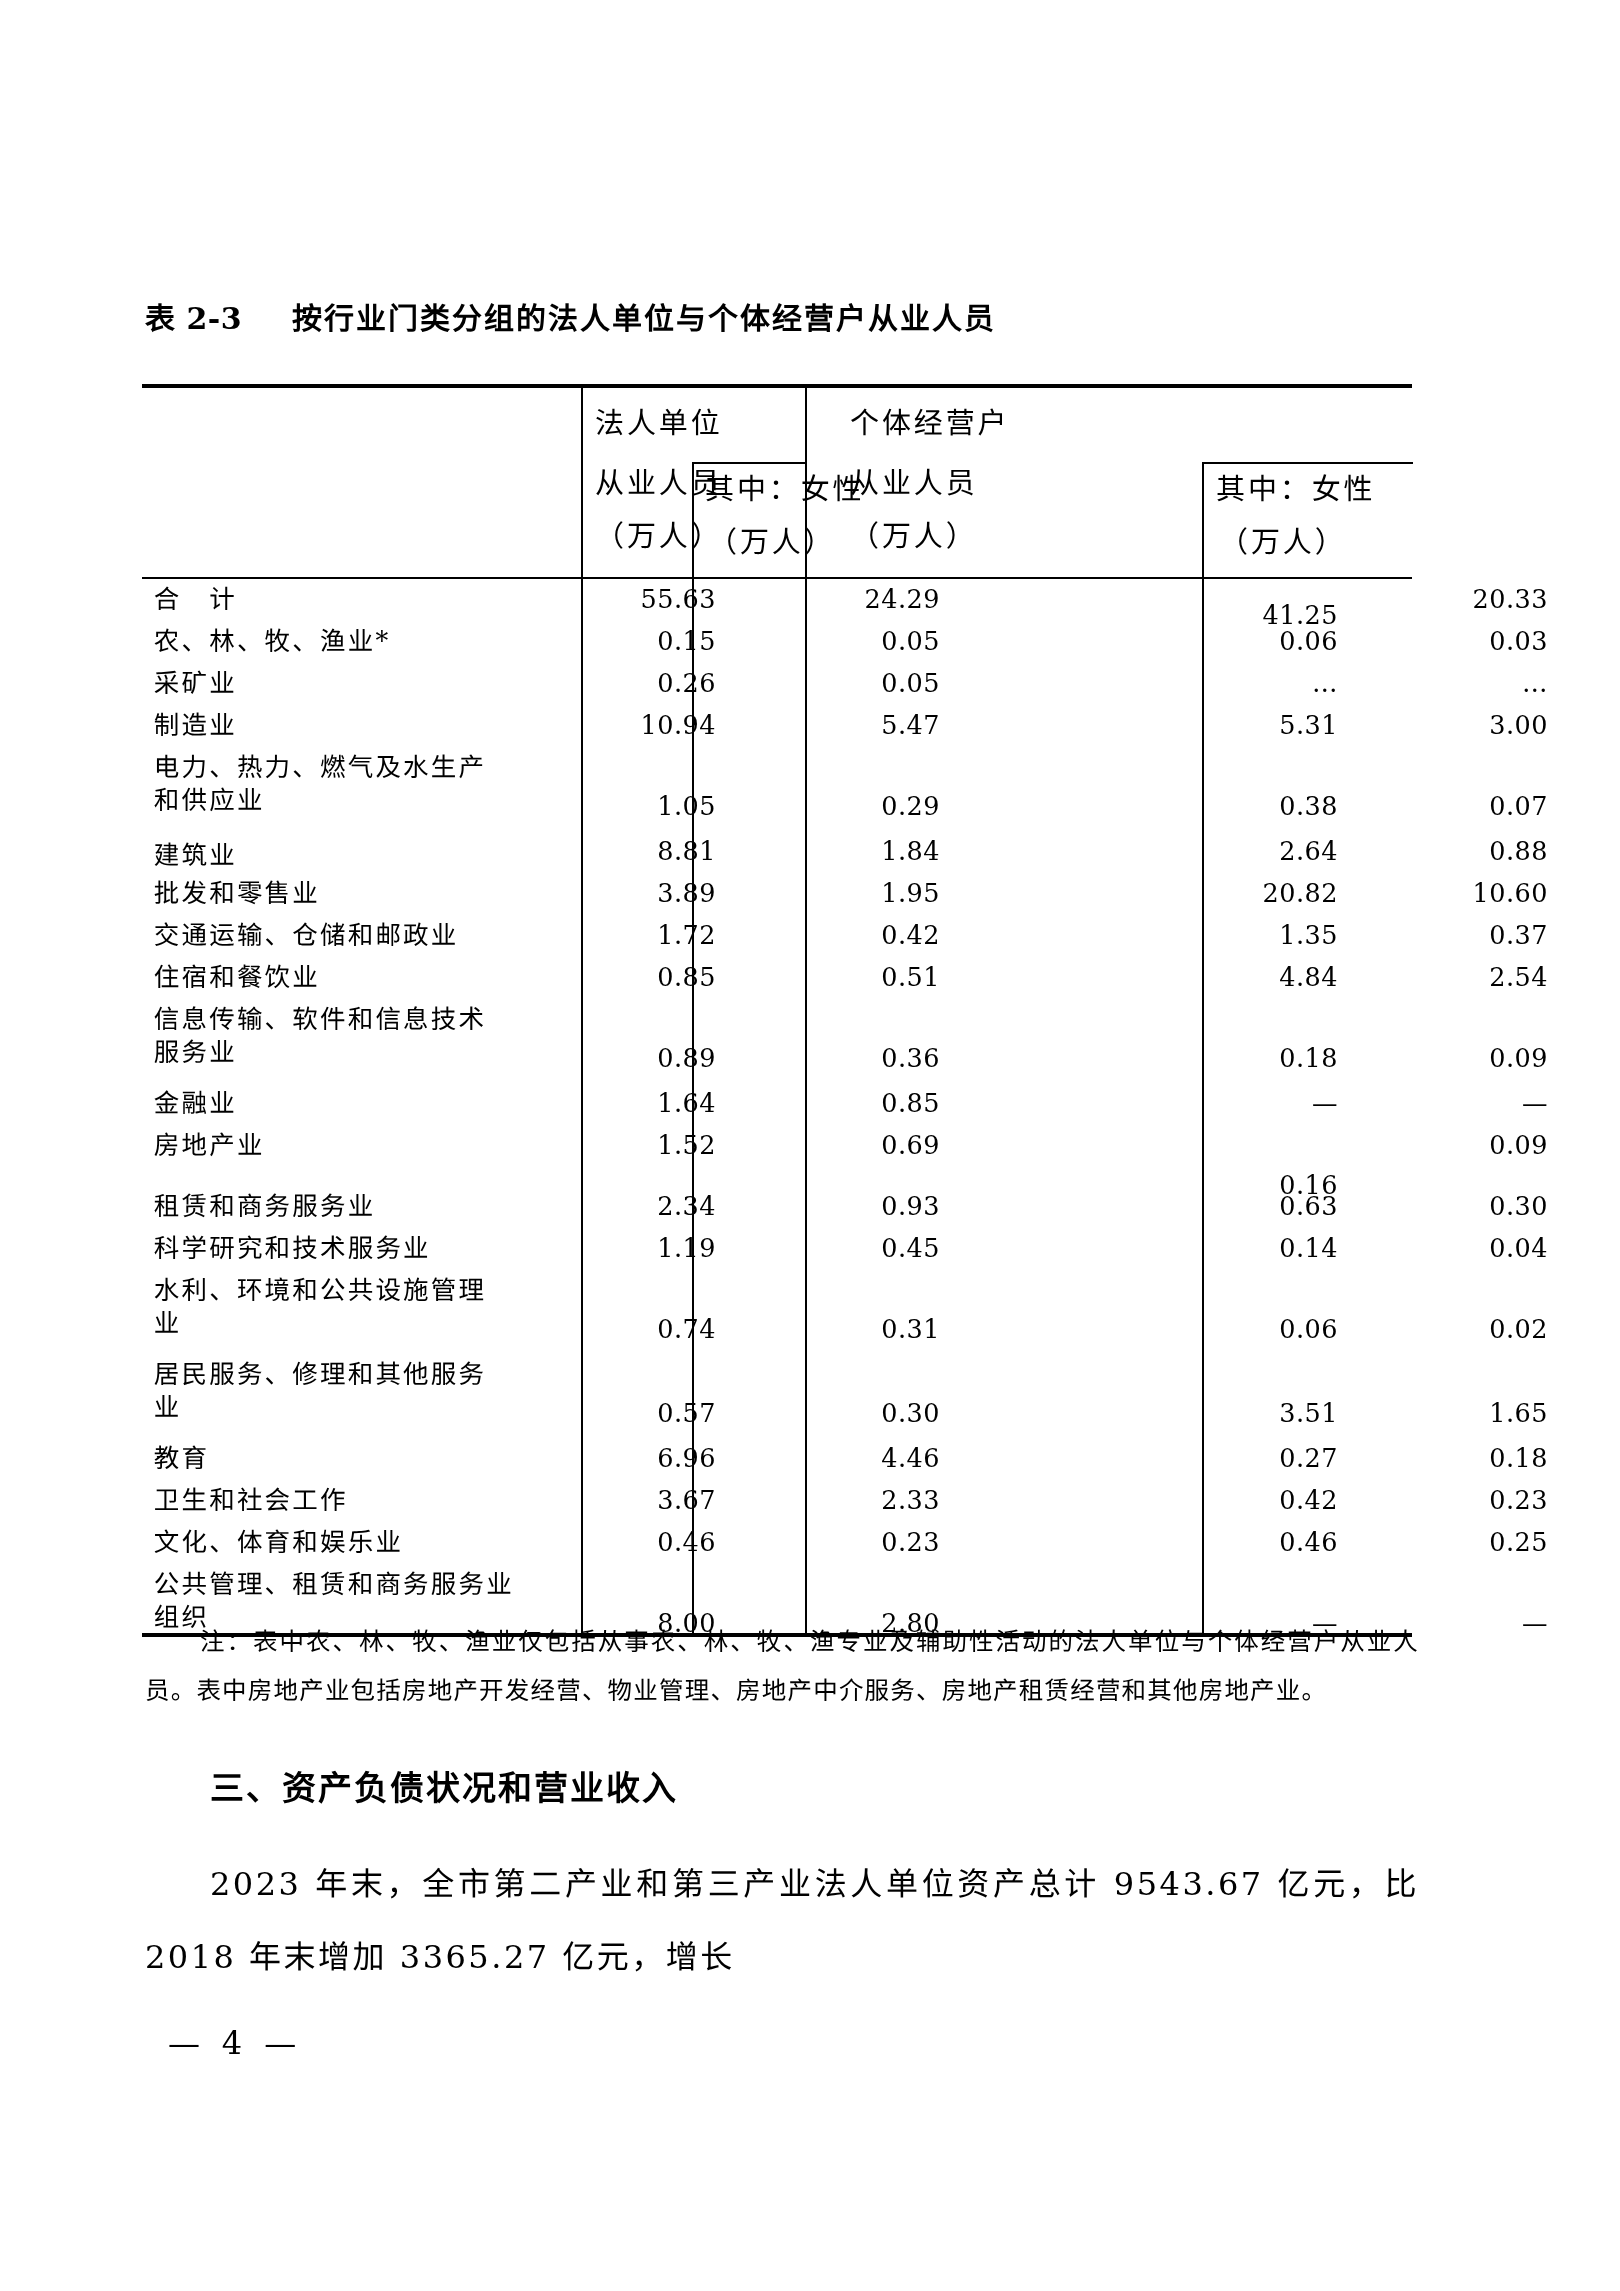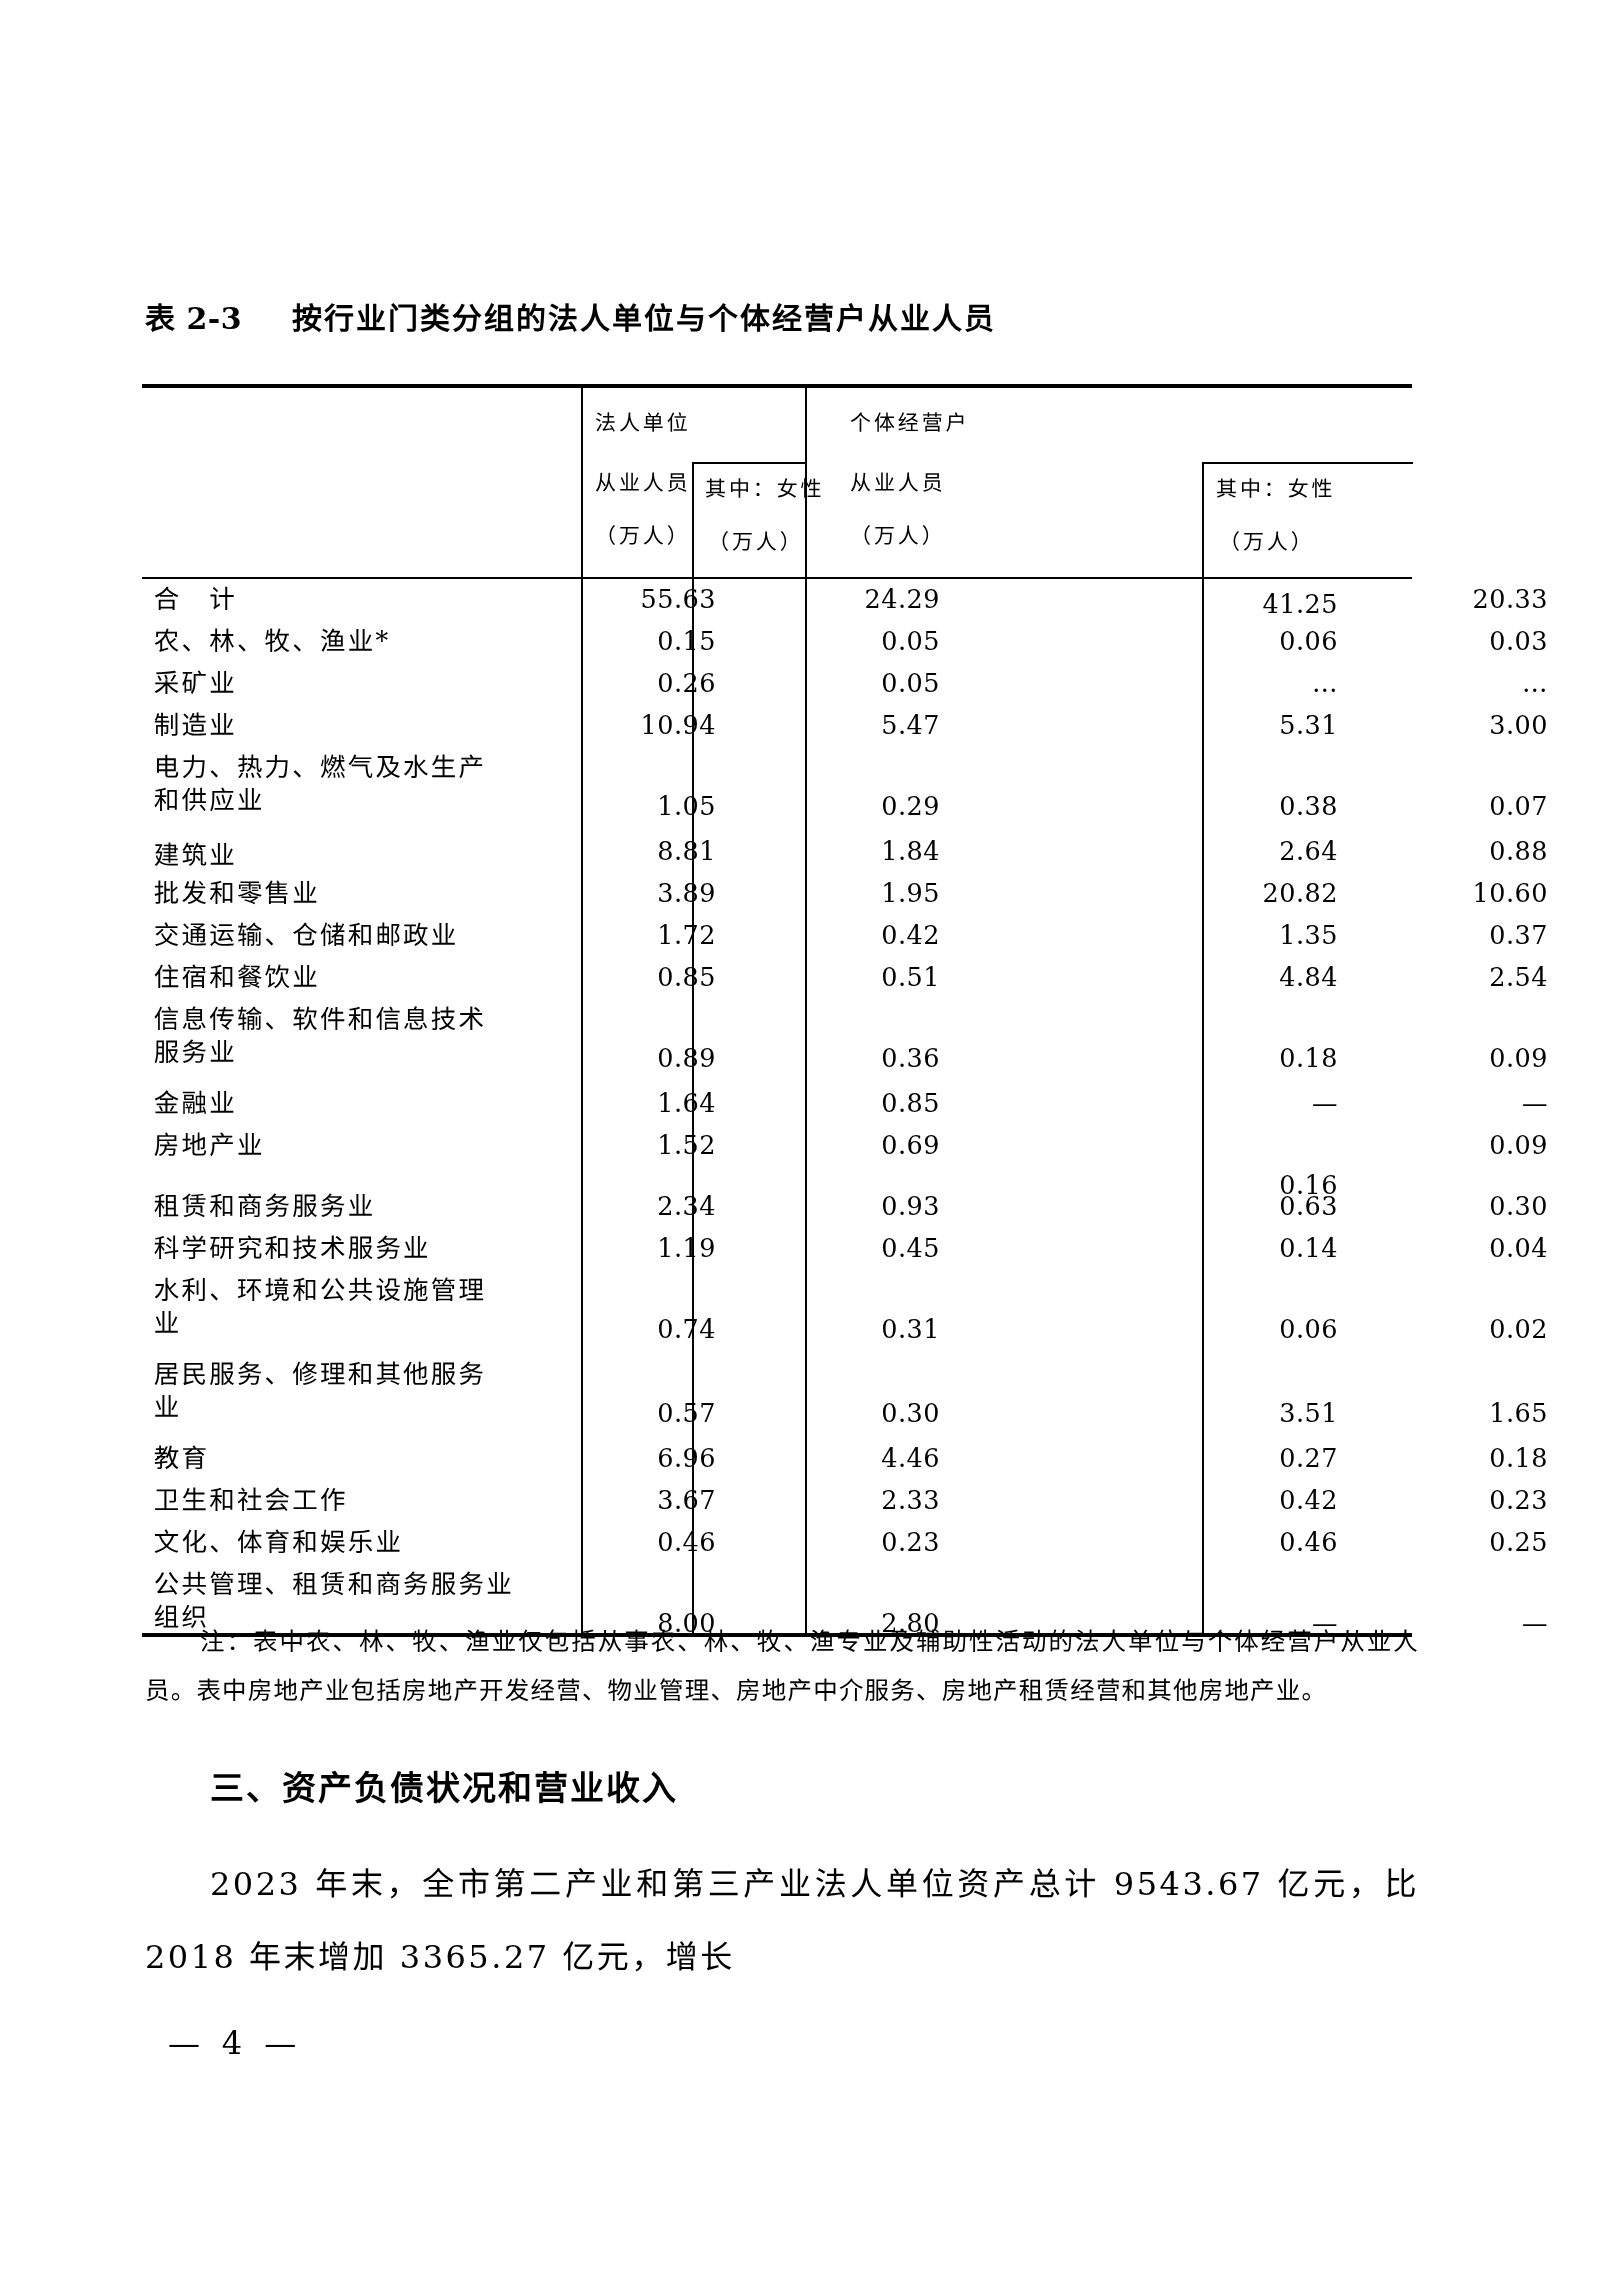"法人单位" .hdr { font-size: 21px -> 29px }
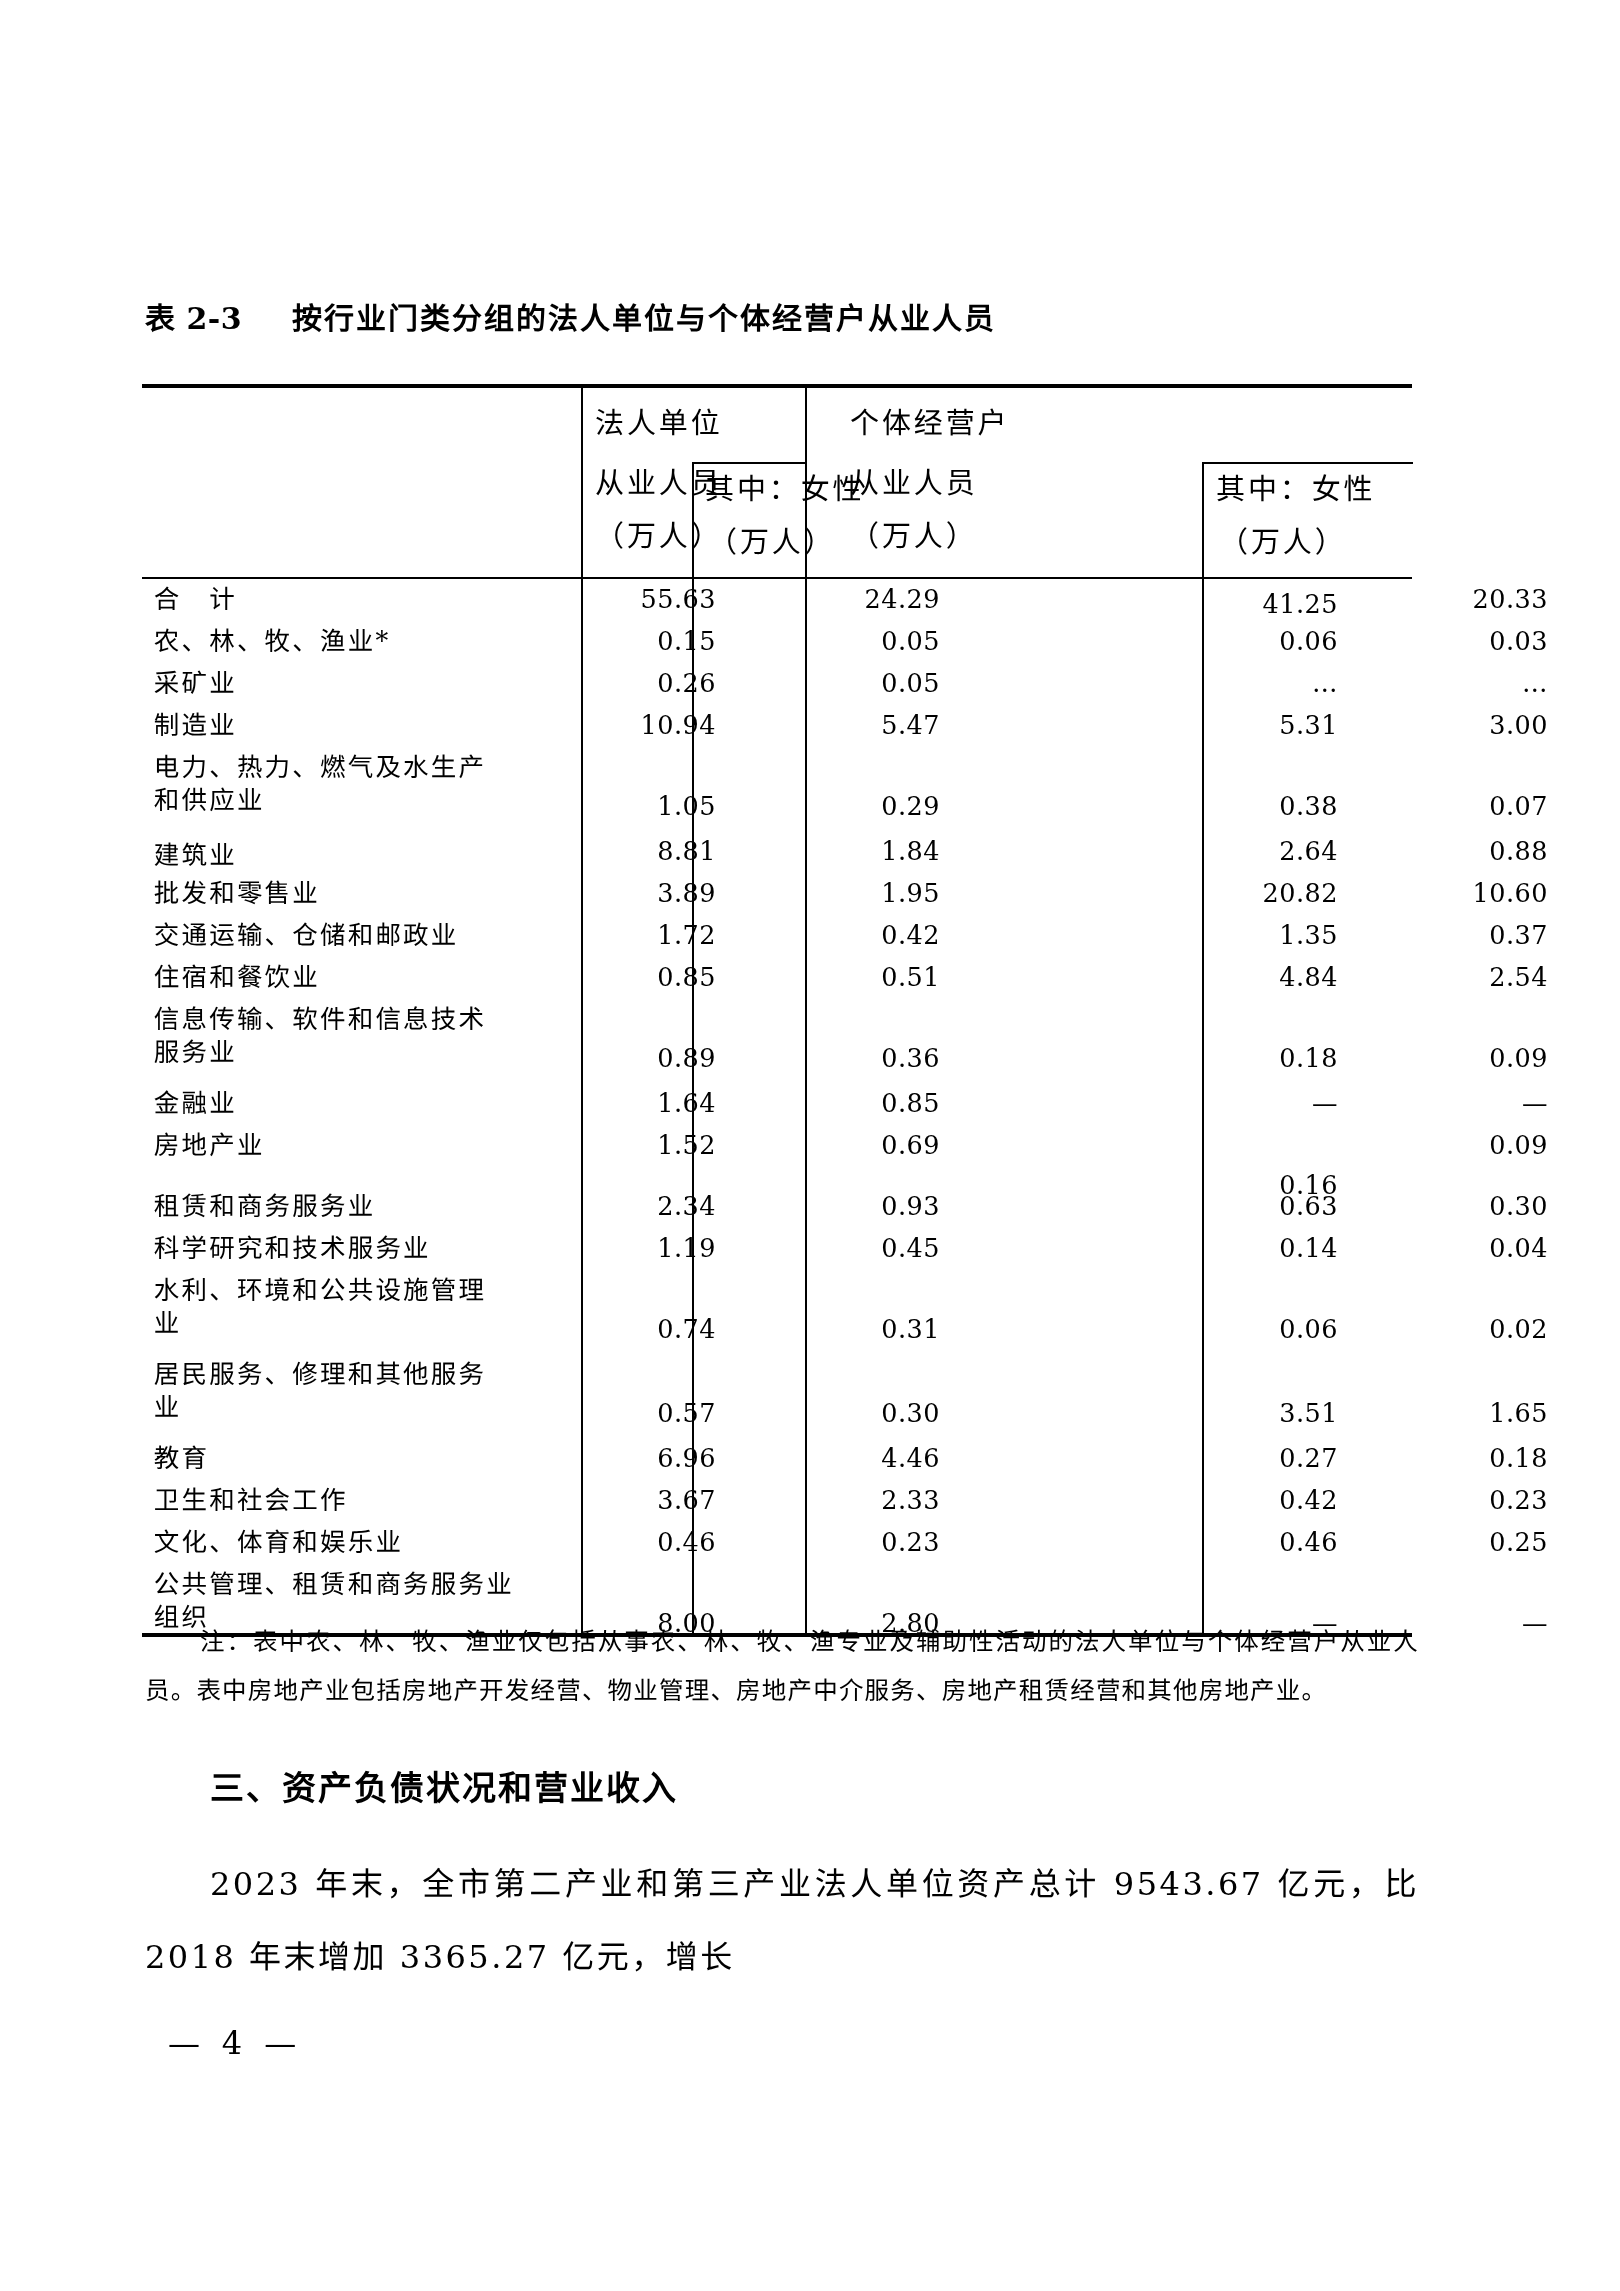"41.25" div.cell-num { top: 9px -> 20px }
